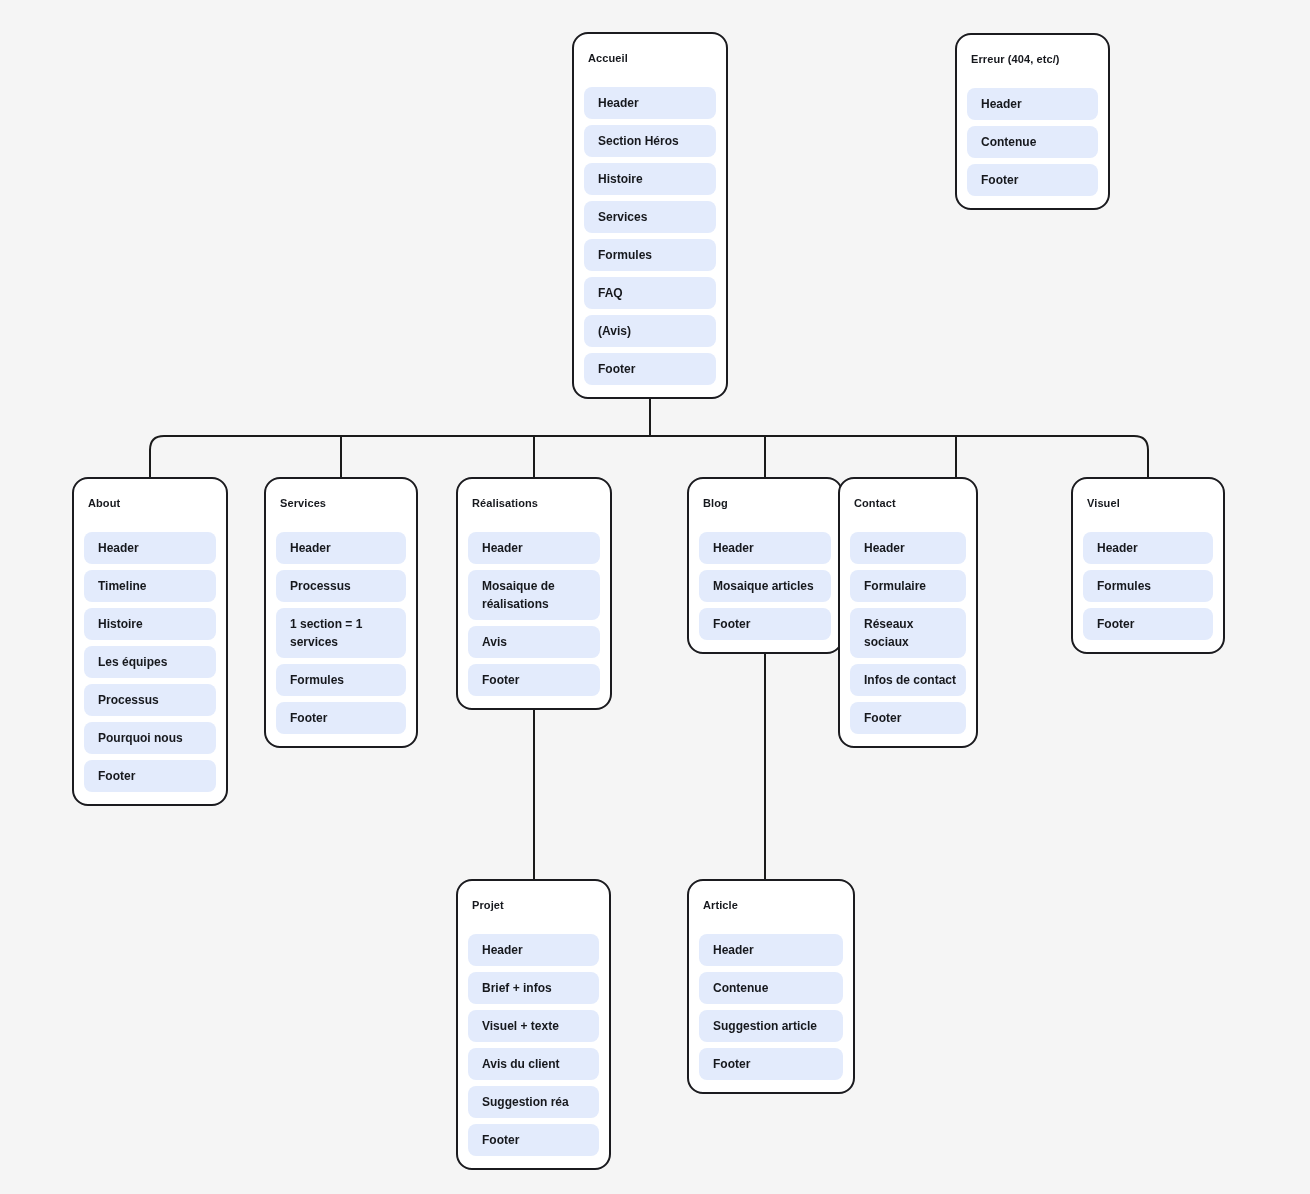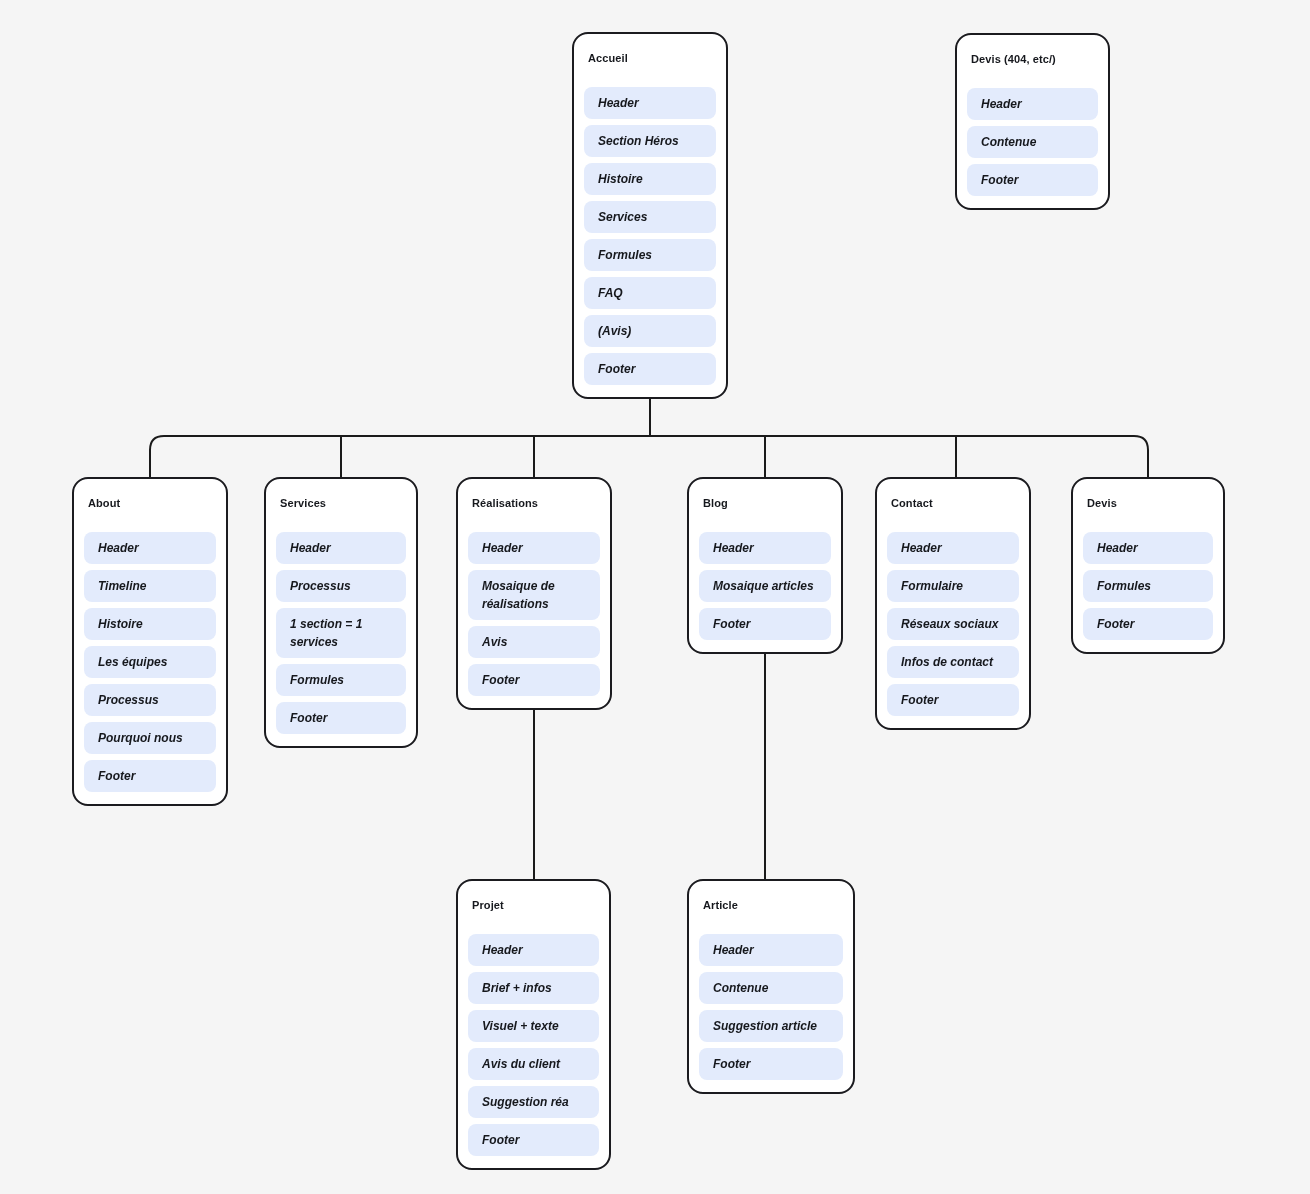"Devis (404, etc/)" div.card-title { text: Devis -> Erreur }
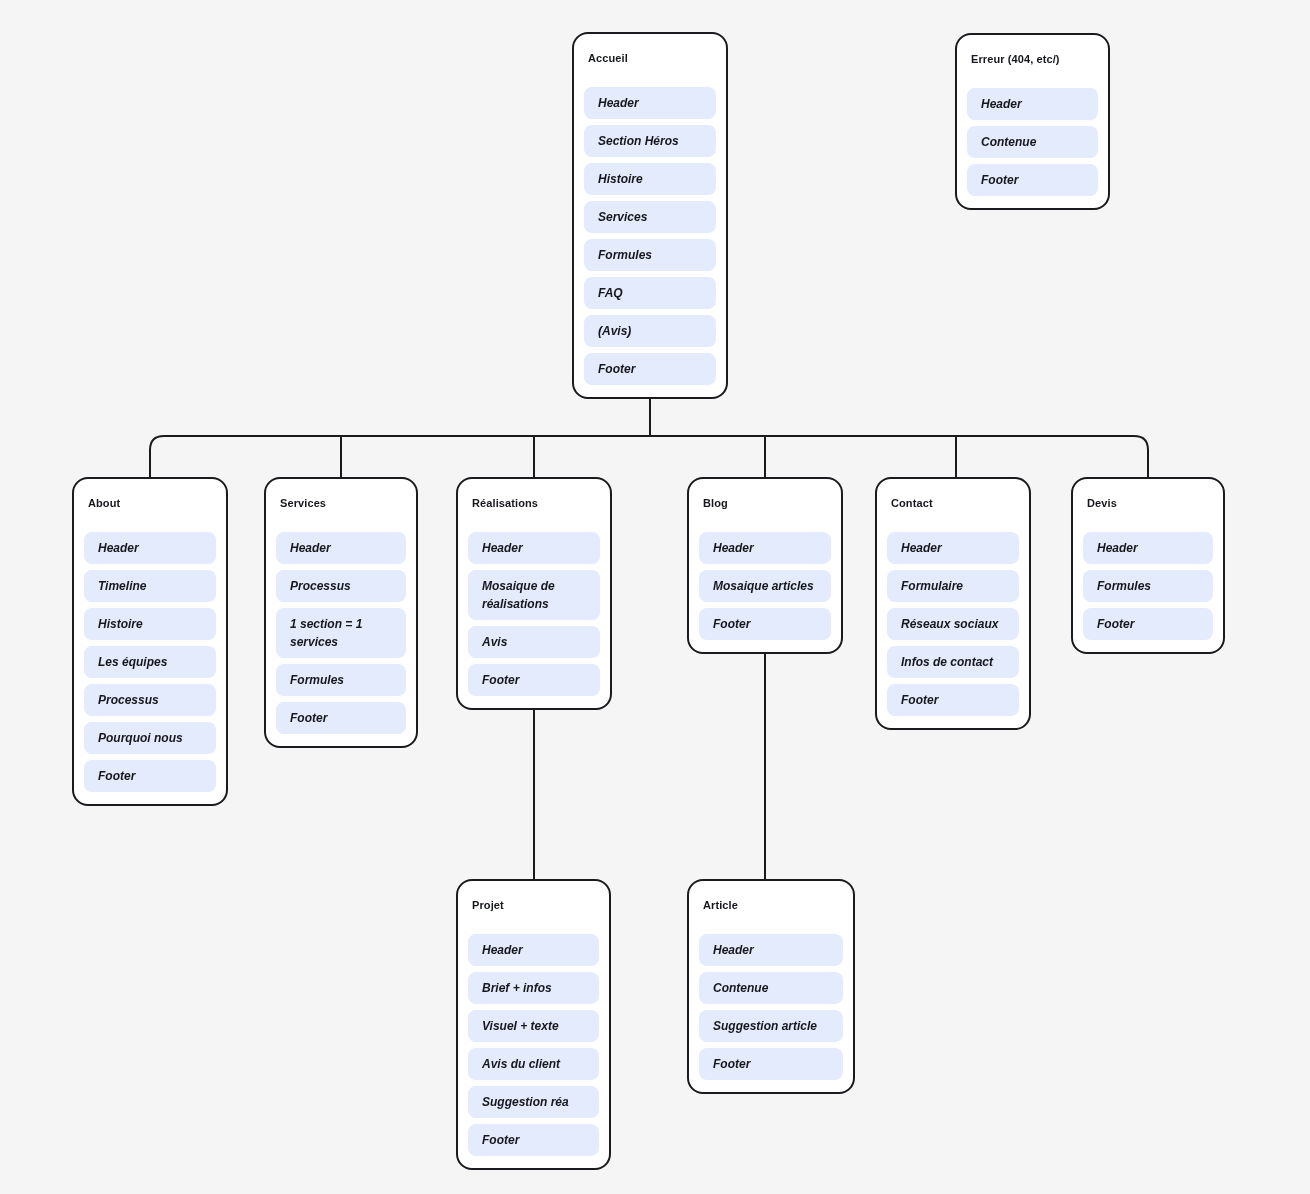"Header" .pill { font-style: italic -> none }
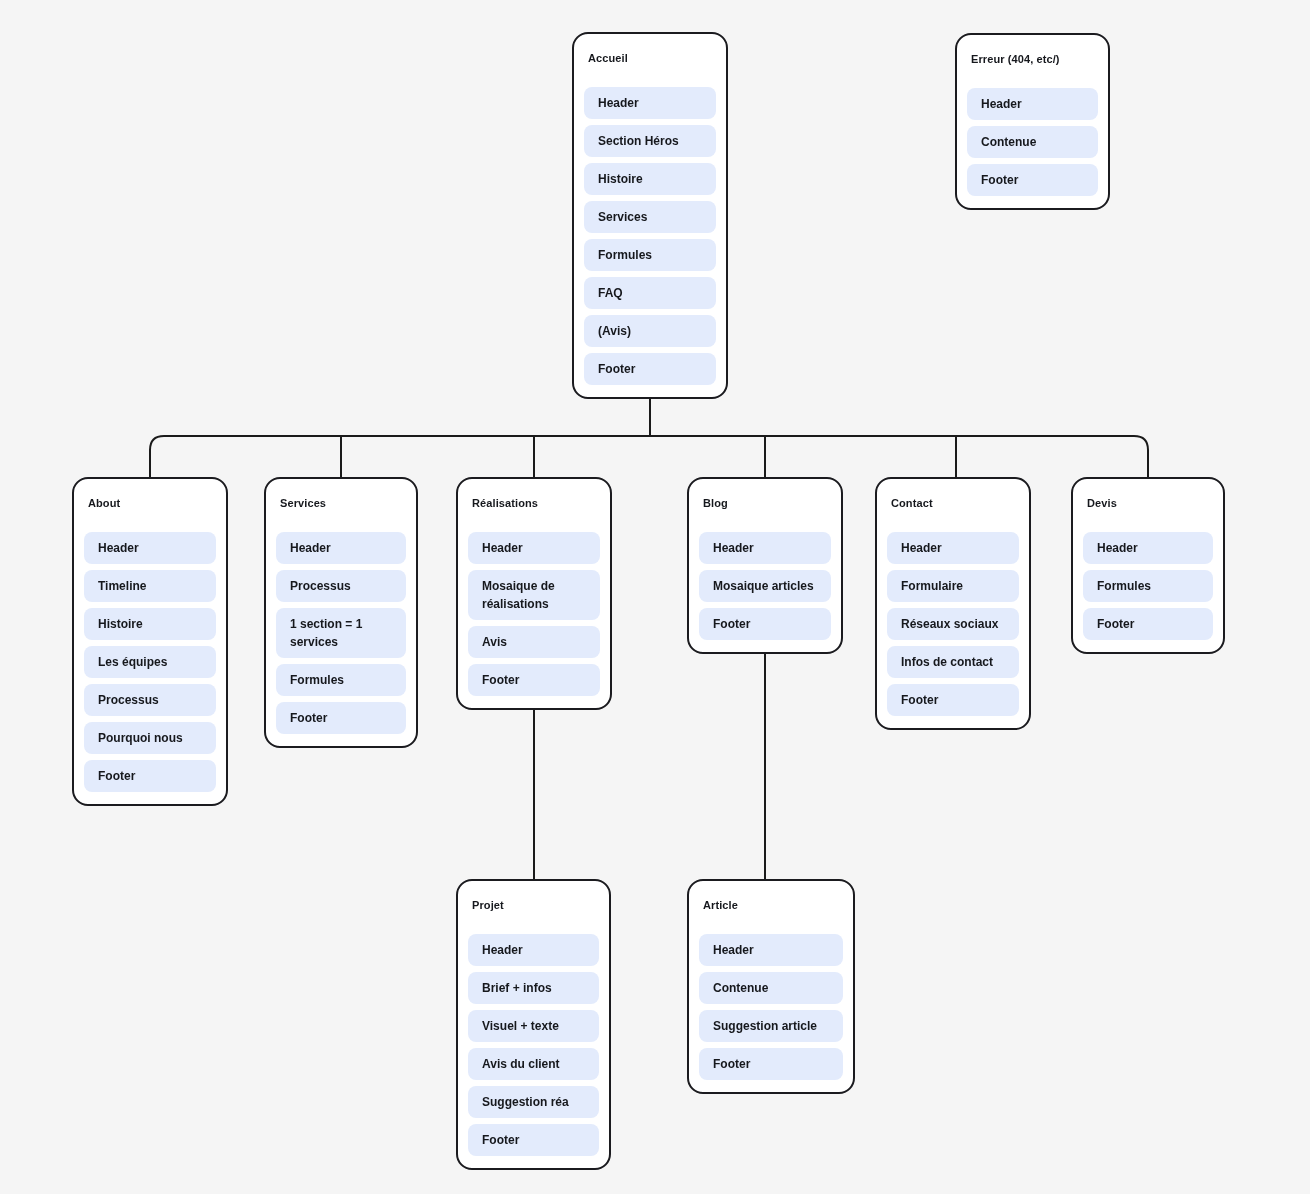"Contact" .card--contact { left: 875px -> 838px; width: 156px -> 140px }
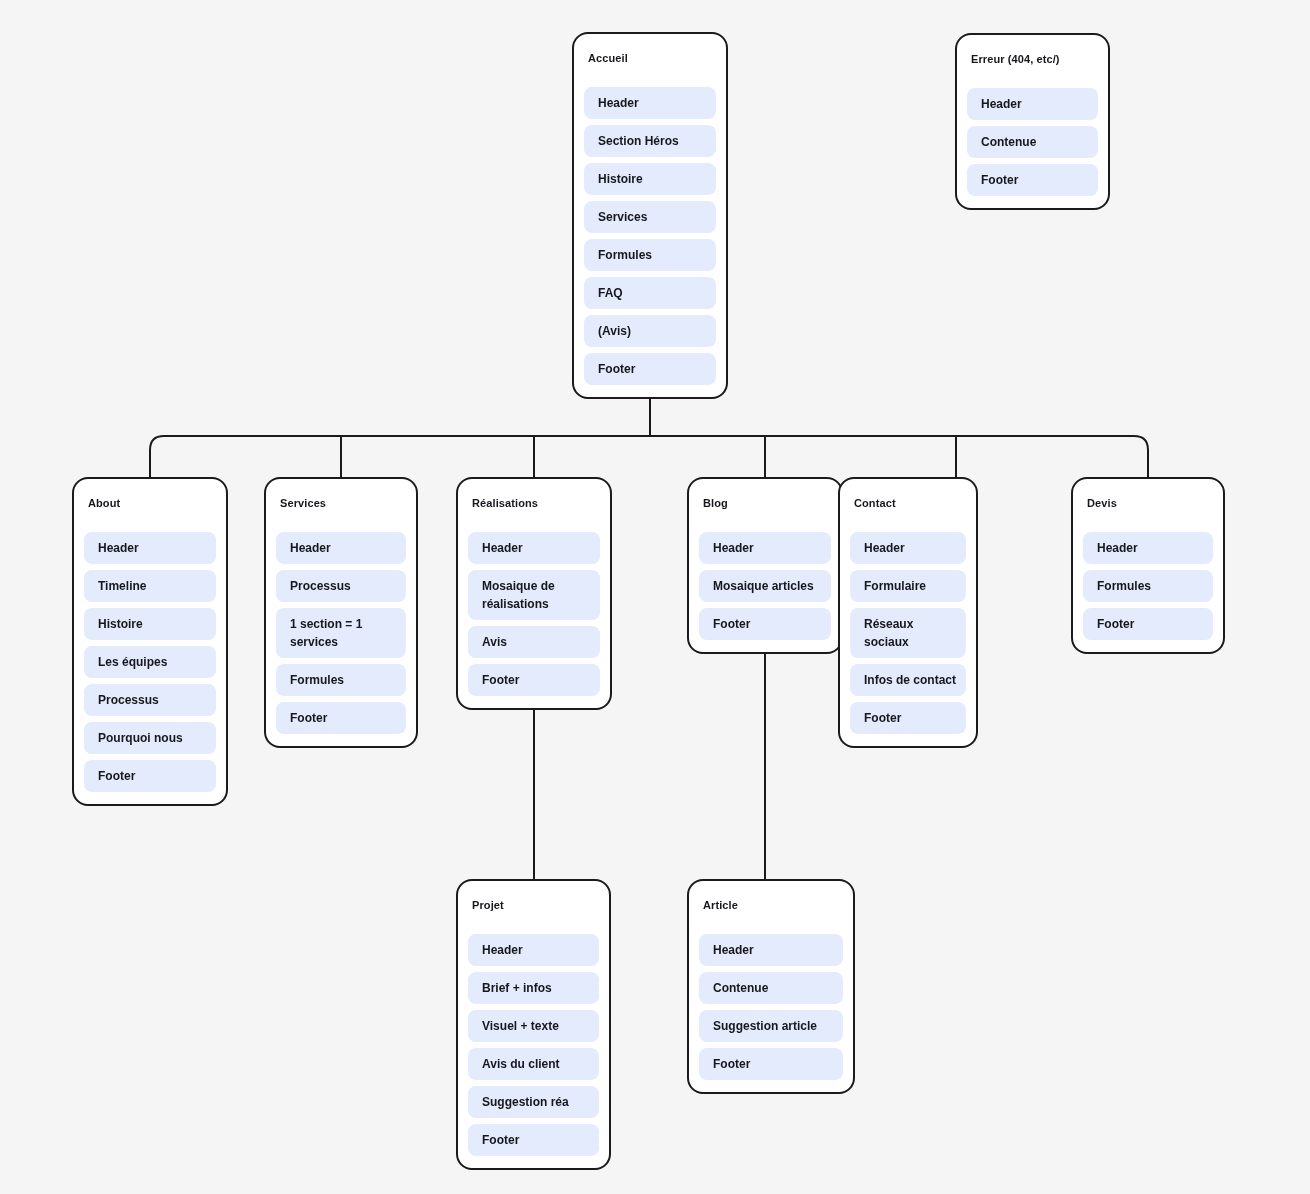"Devis" div.card-title { text: Devis -> Visuel }
